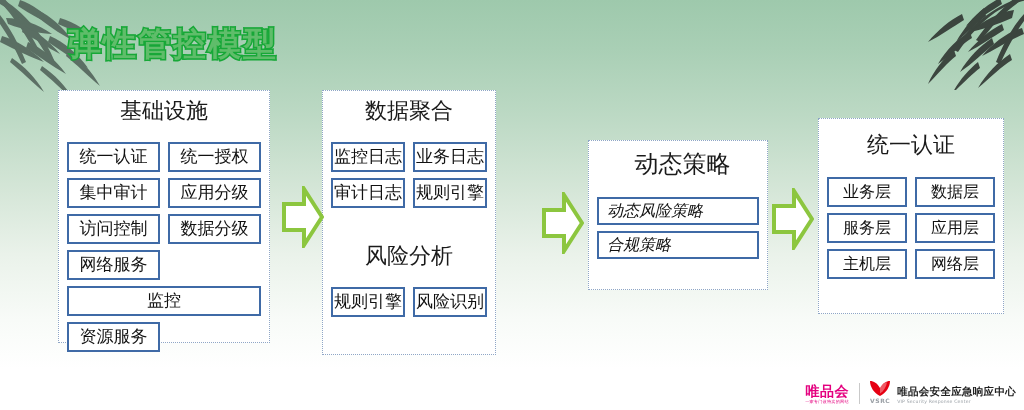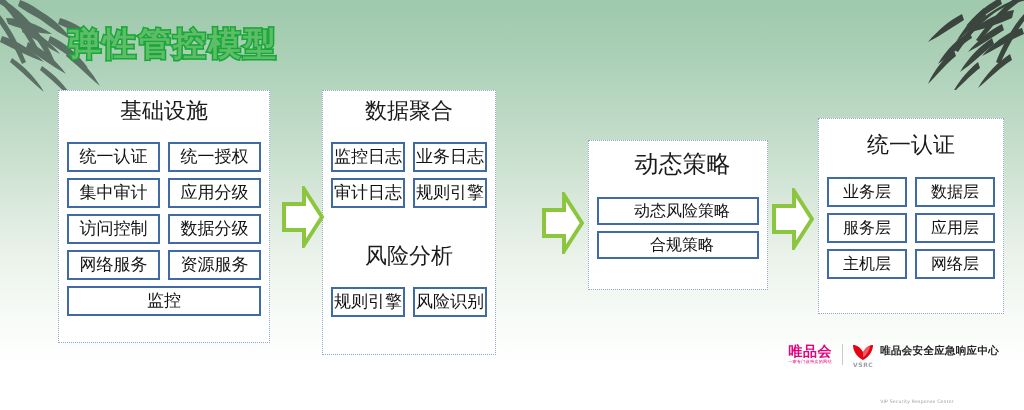"动态风险策略" .chip.wide-left { font-style: none -> italic; text-align: center -> left }
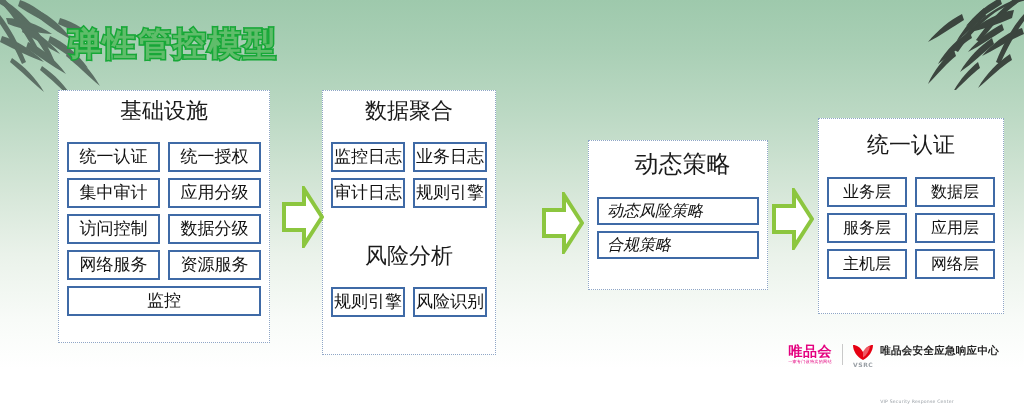"资源服务" div.chip { order: before "监控" -> after "监控" }
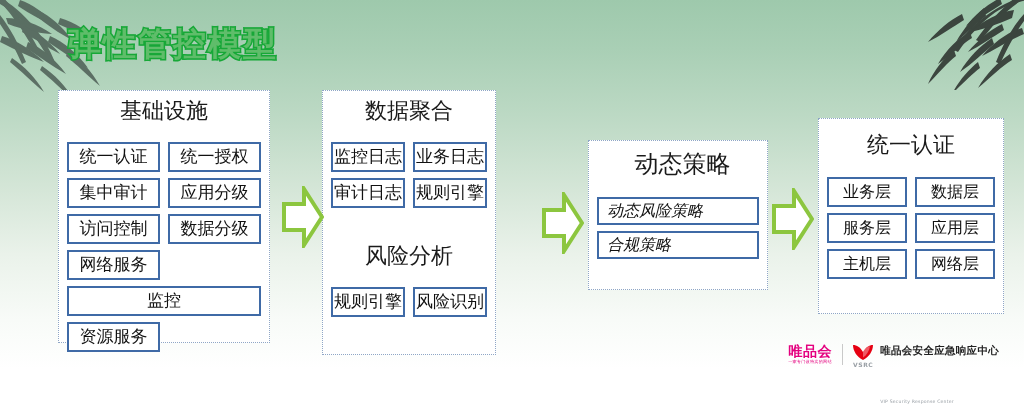"唯品会" #footer-logo { align-items: flex-start -> flex-end; right: 25px -> 8px }
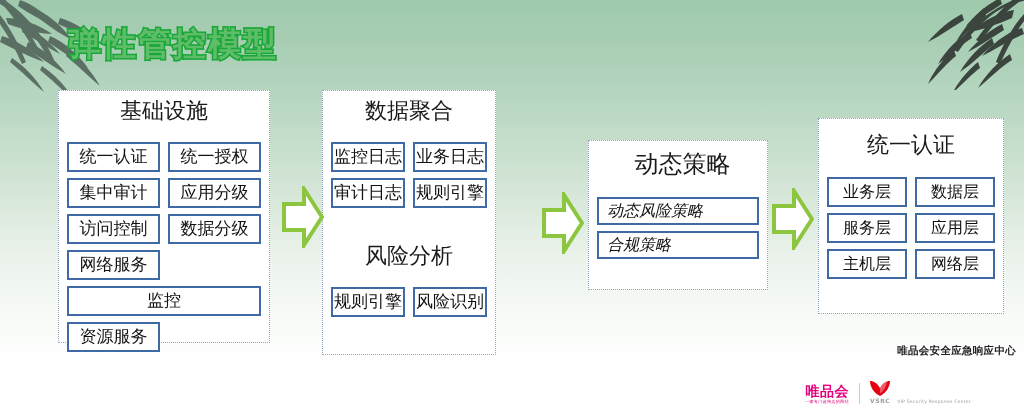"唯品会安全应急响应中心" #vsrc-block { gap: 41px -> none }
